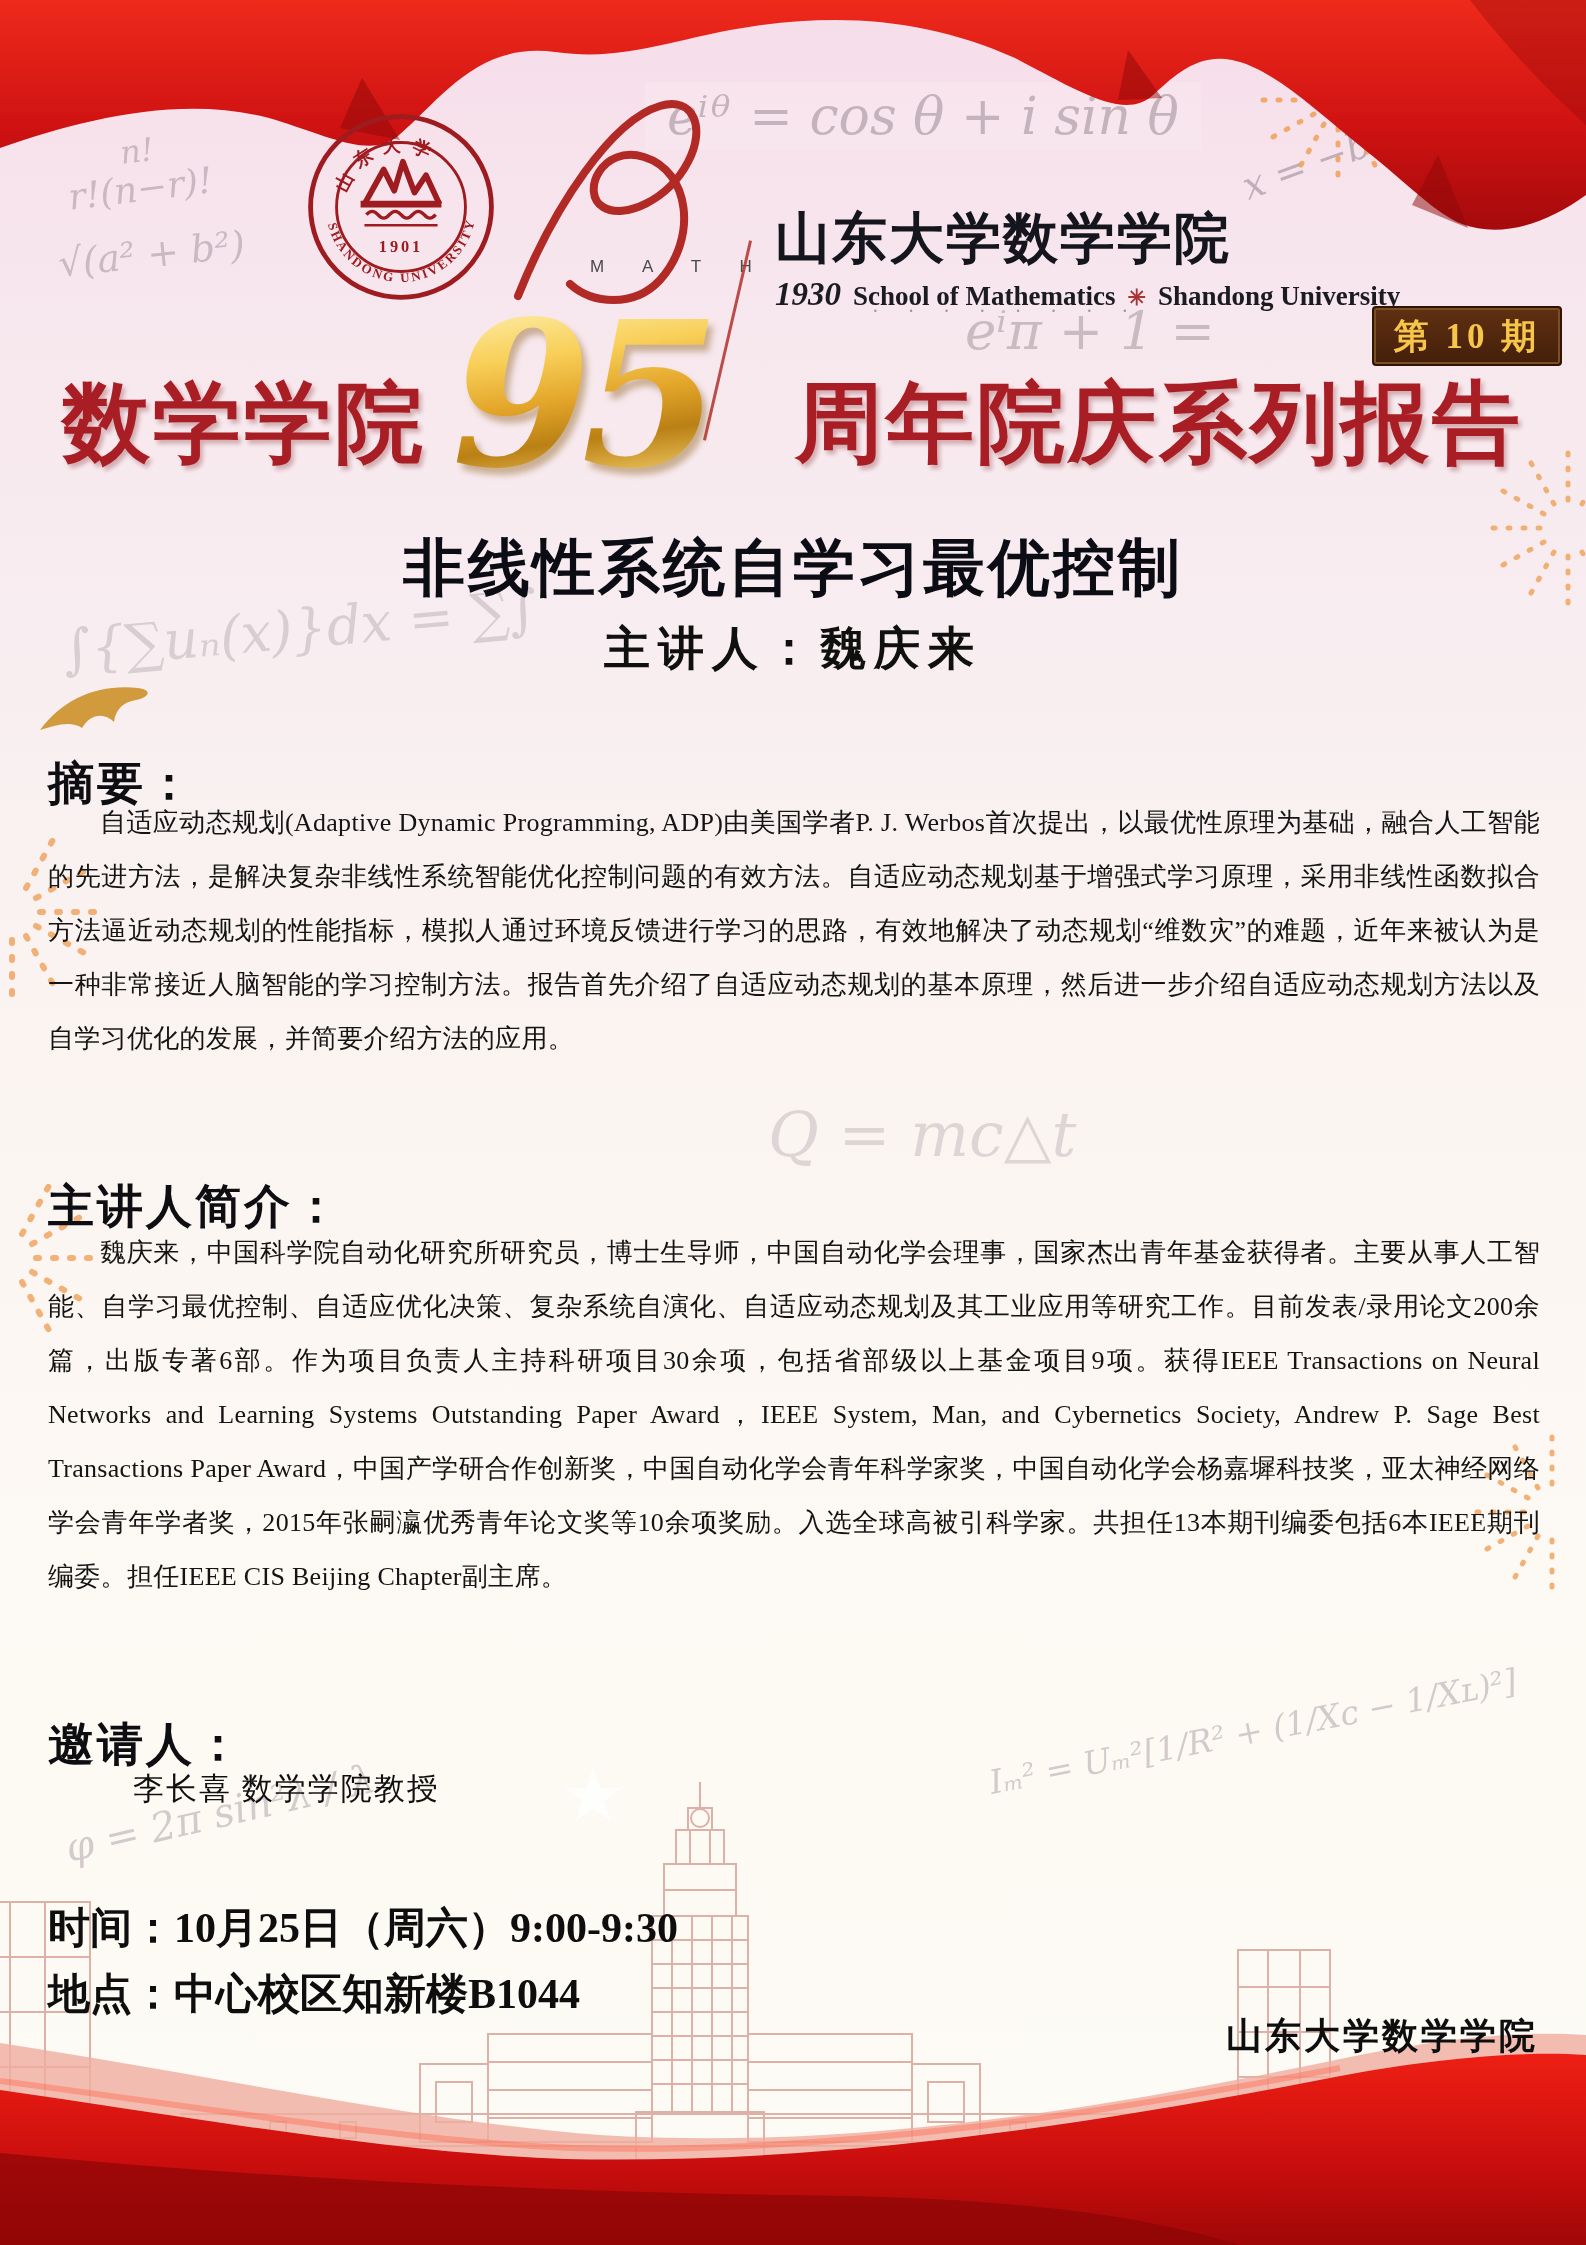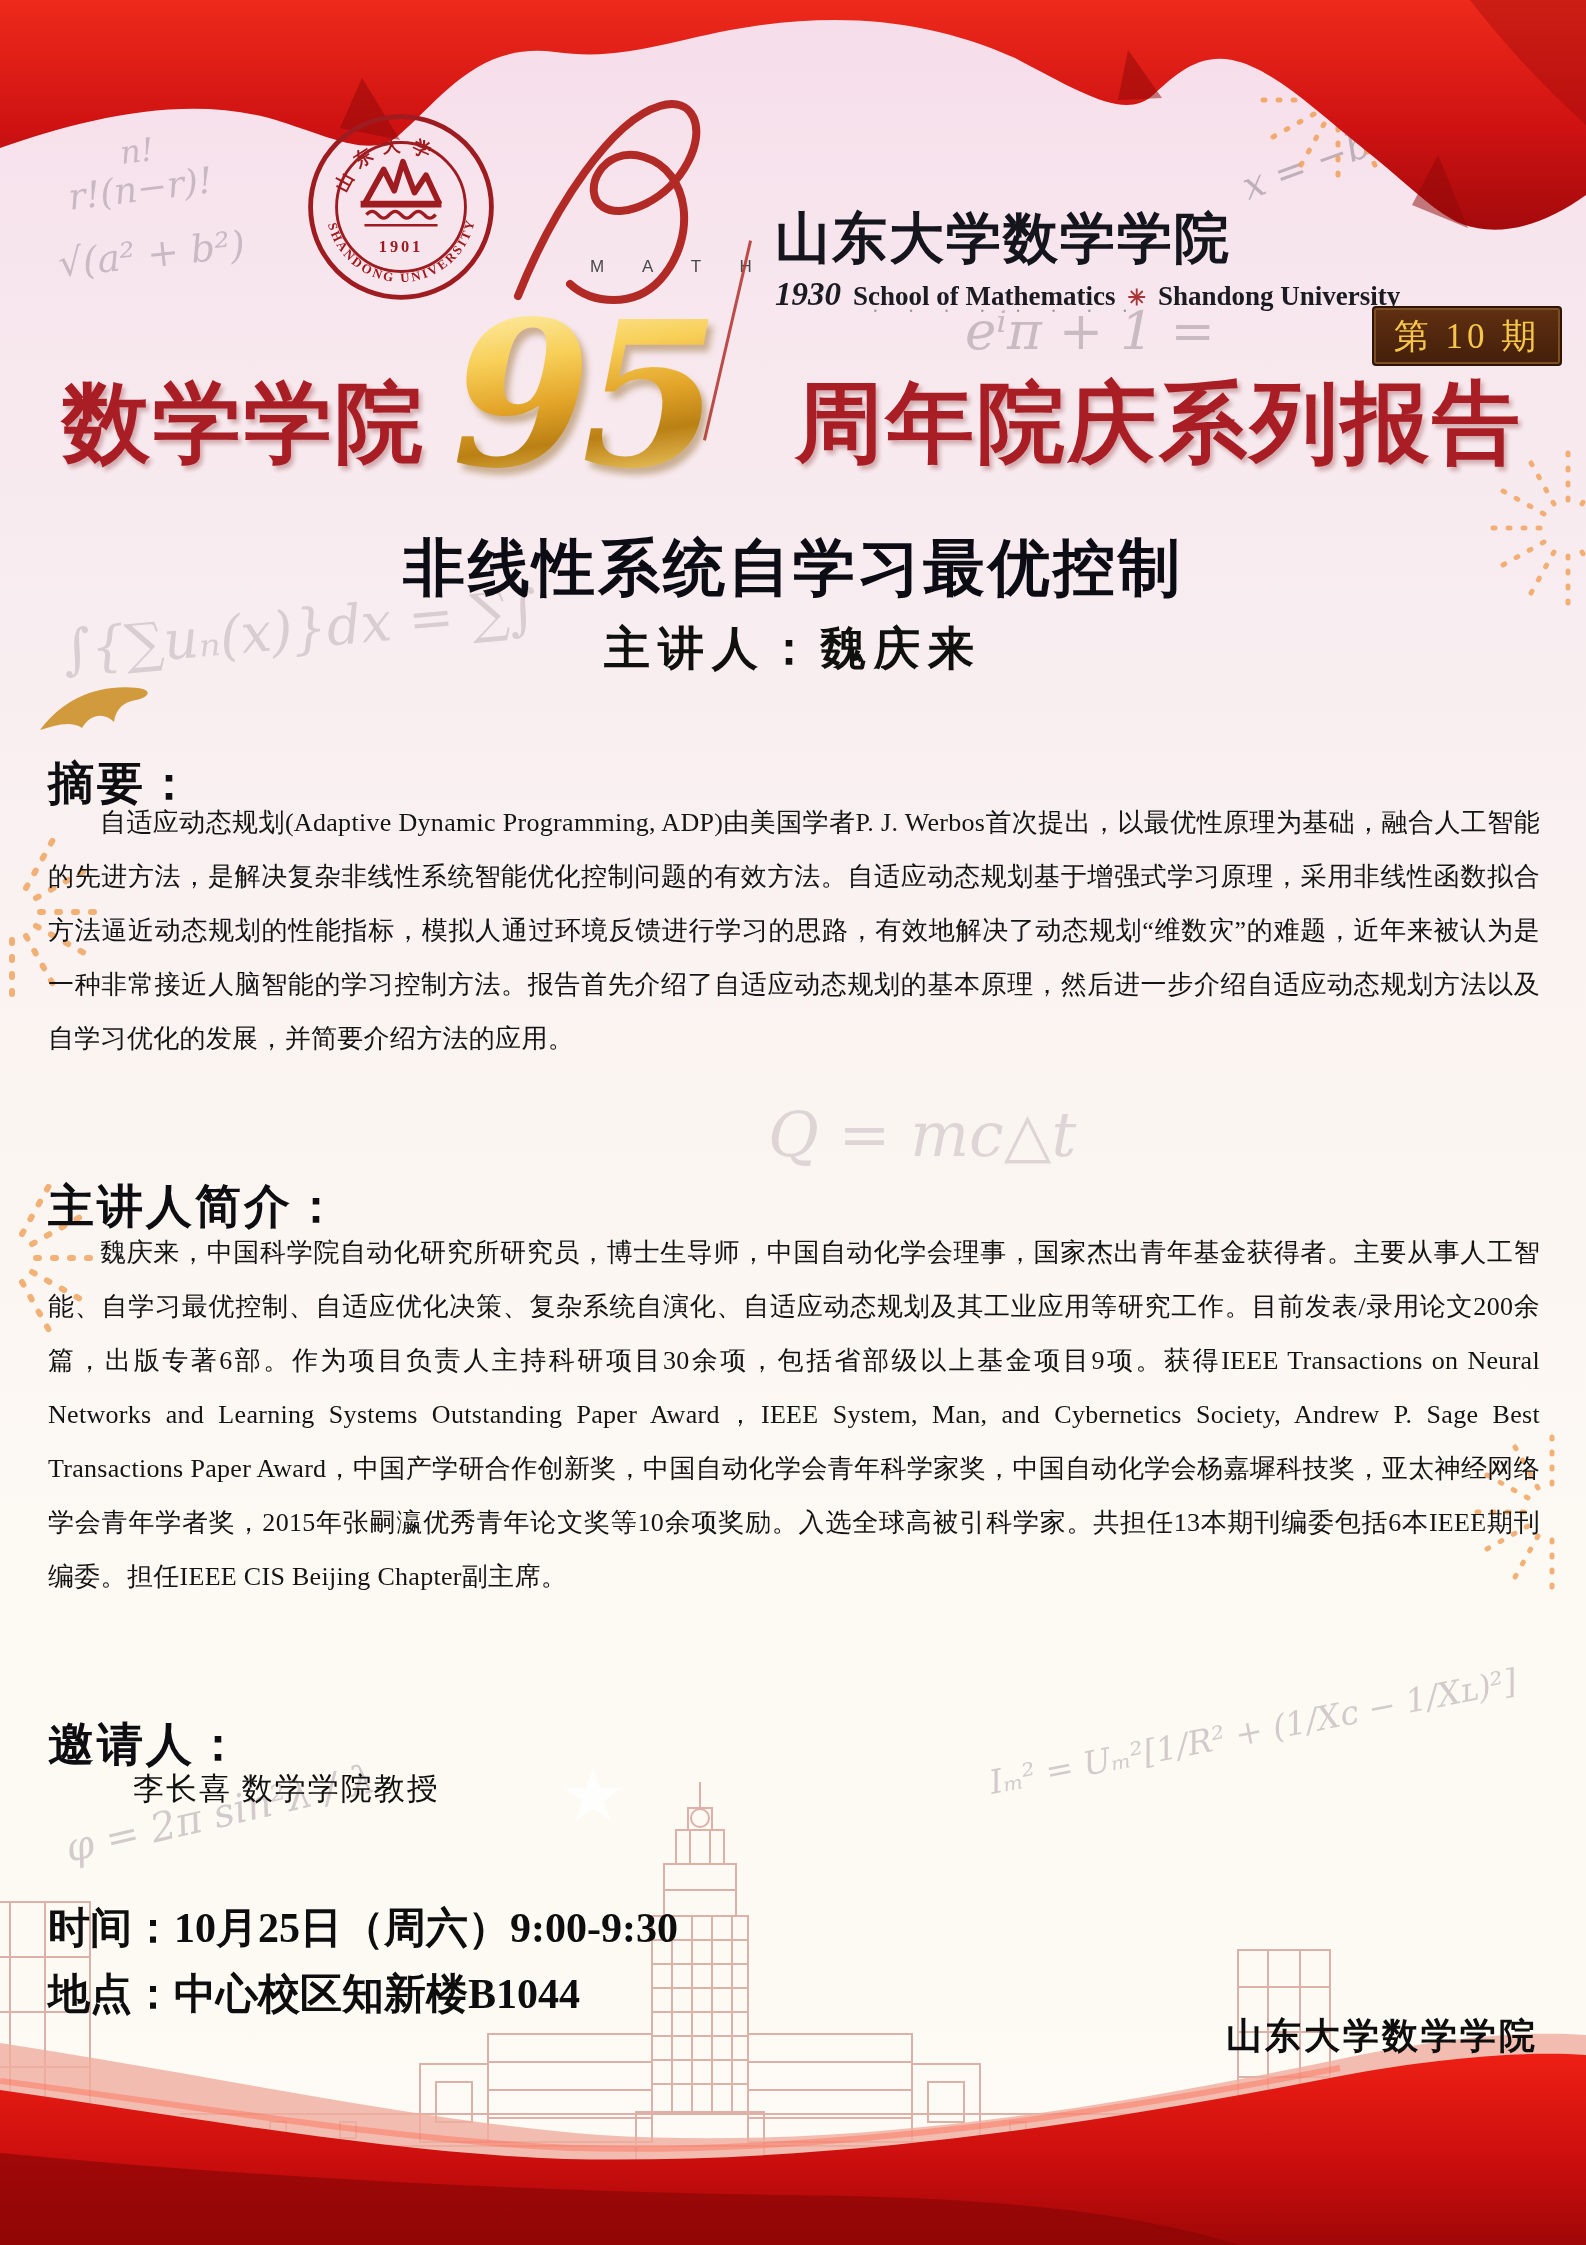"eⁱᶿ = cos θ +" div.bgf { html: none -> <div>eⁱᶿ = cos θ + i sin θ</div> }
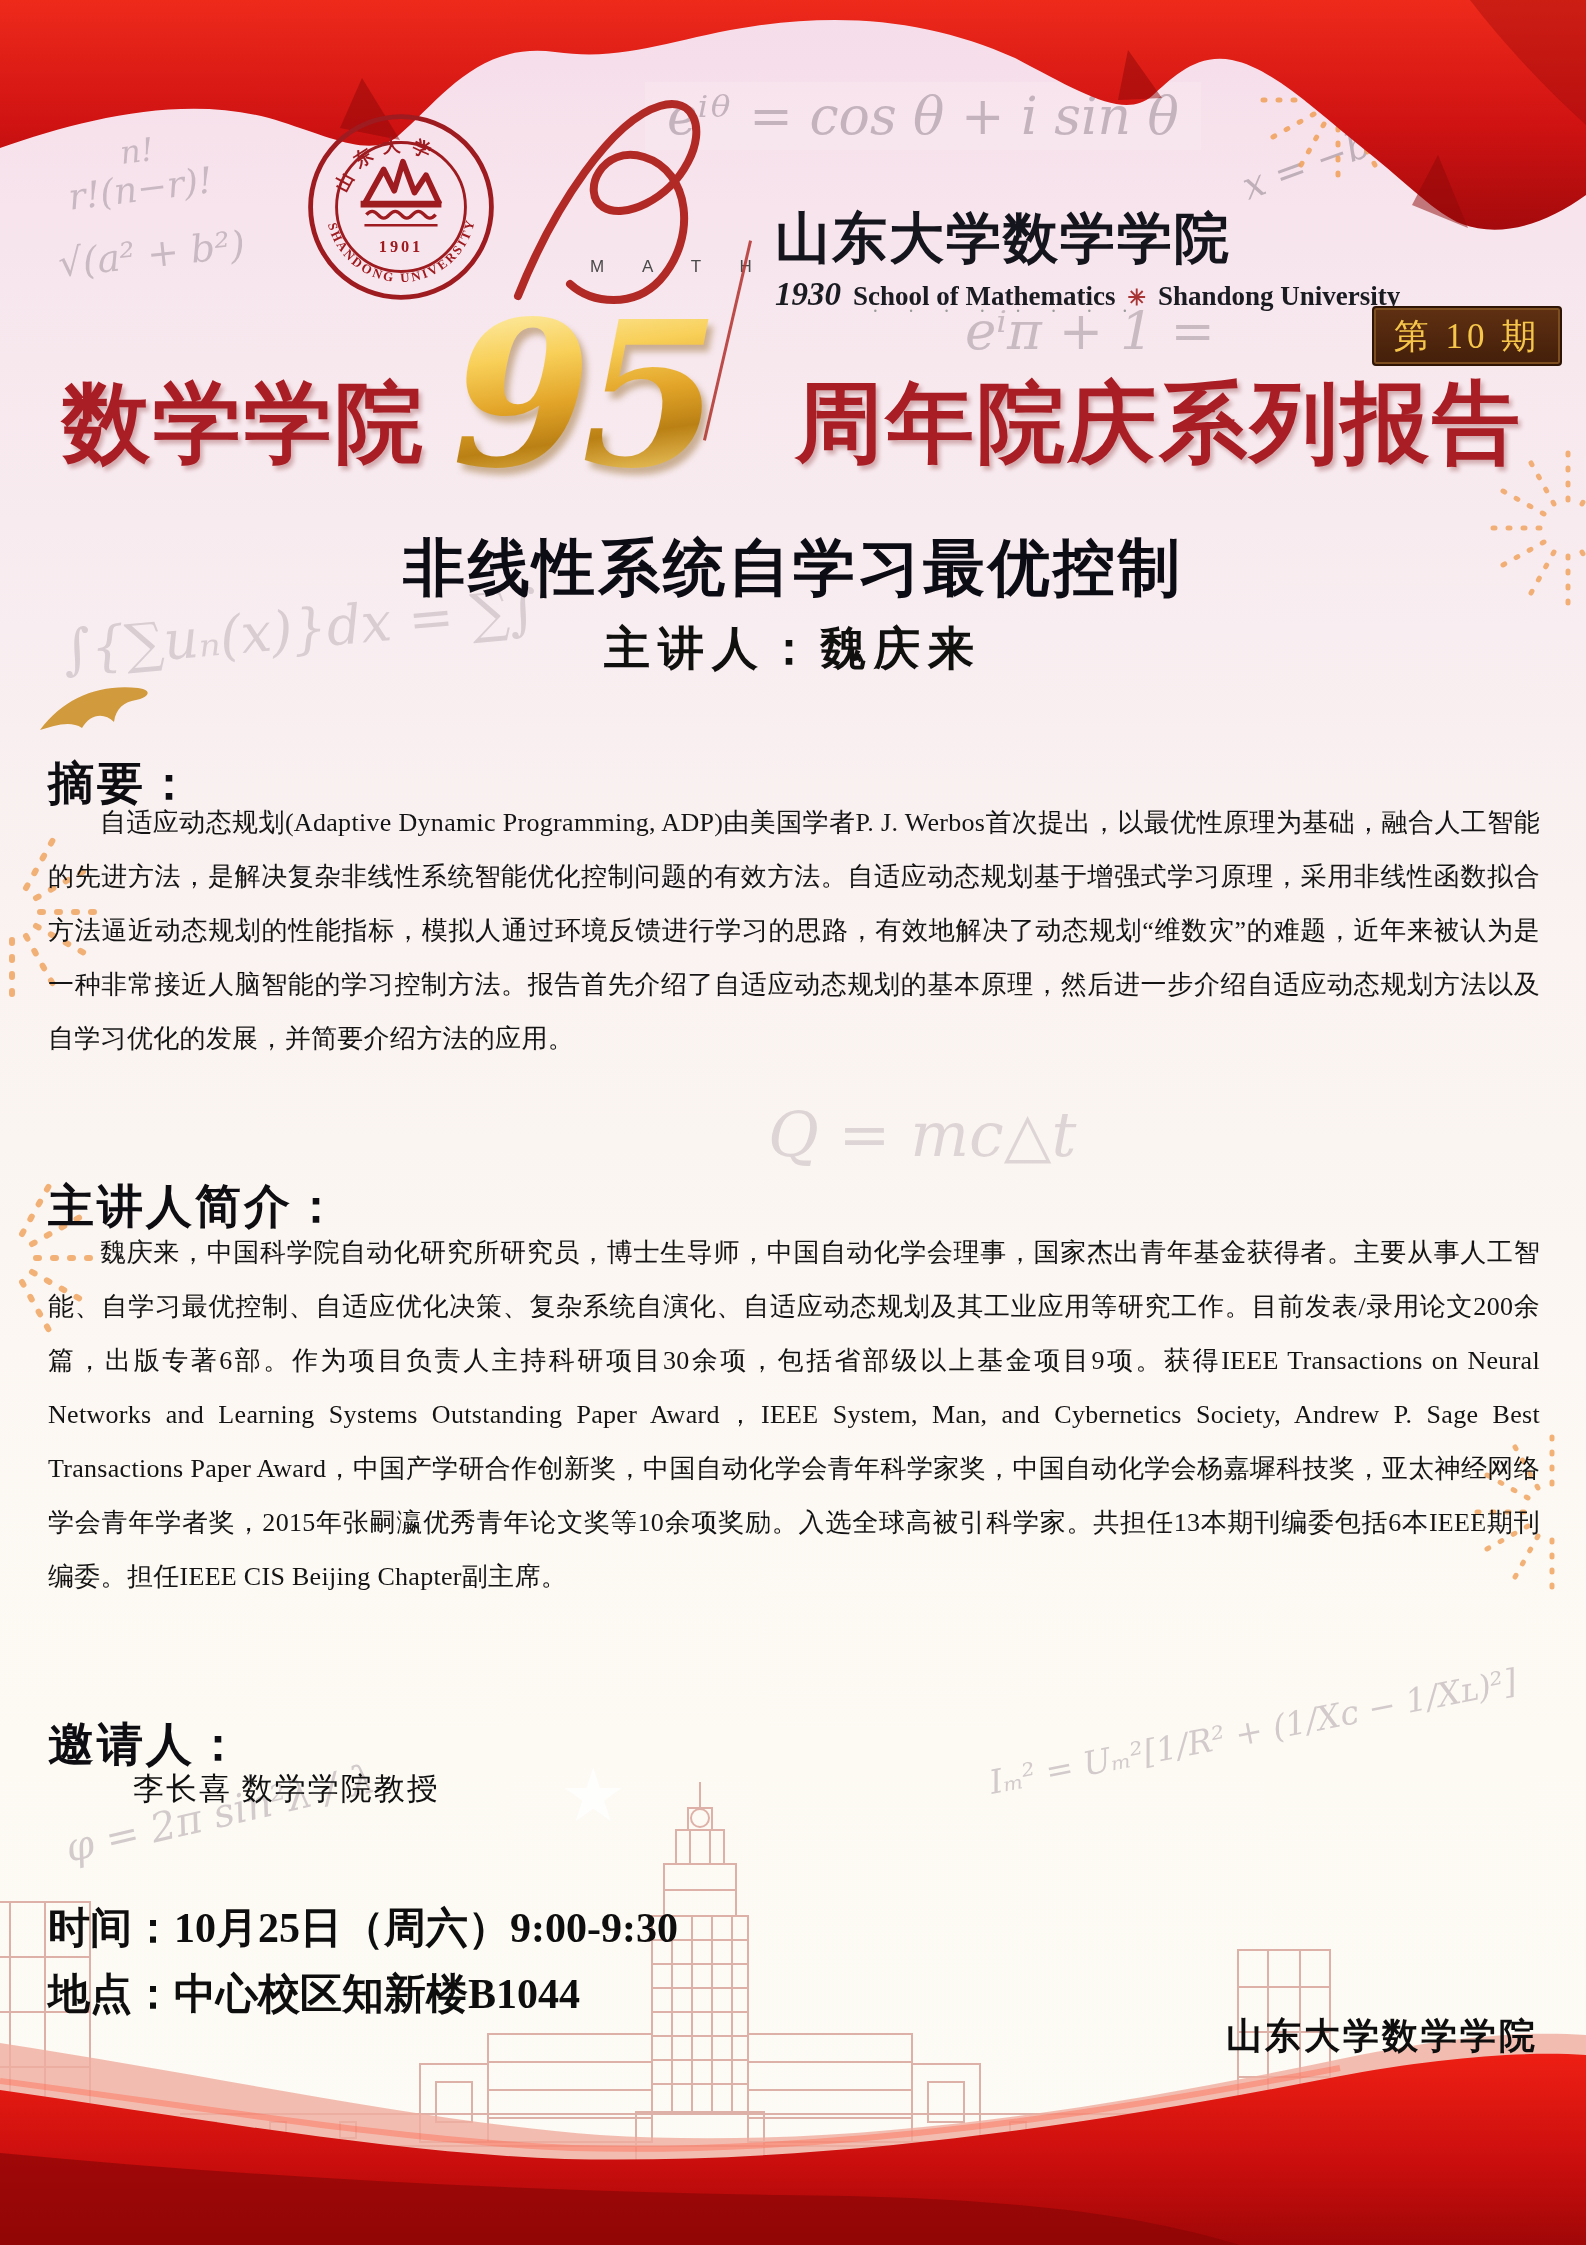"第 10 期" .issue-badge { font-weight: normal -> bold }
